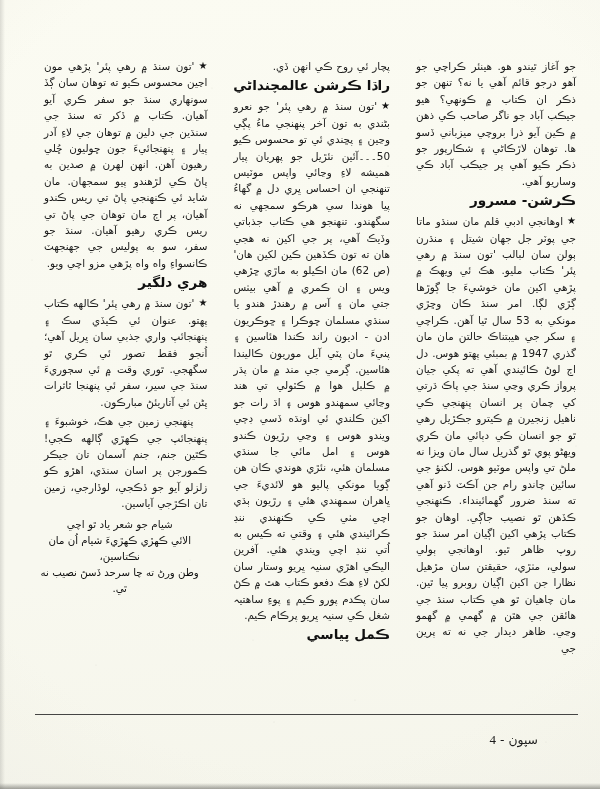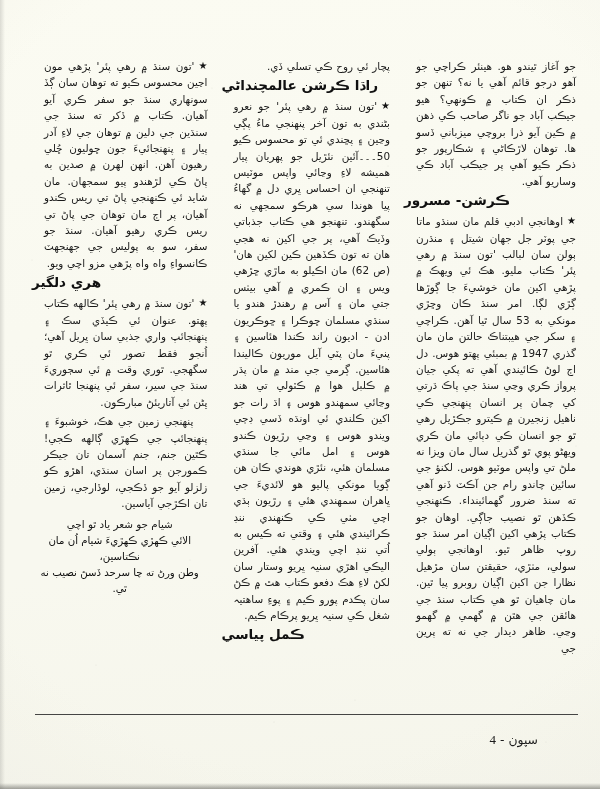"پچار ئي روح ڪي تسلي" p.para { text: تسلي -> انهن }
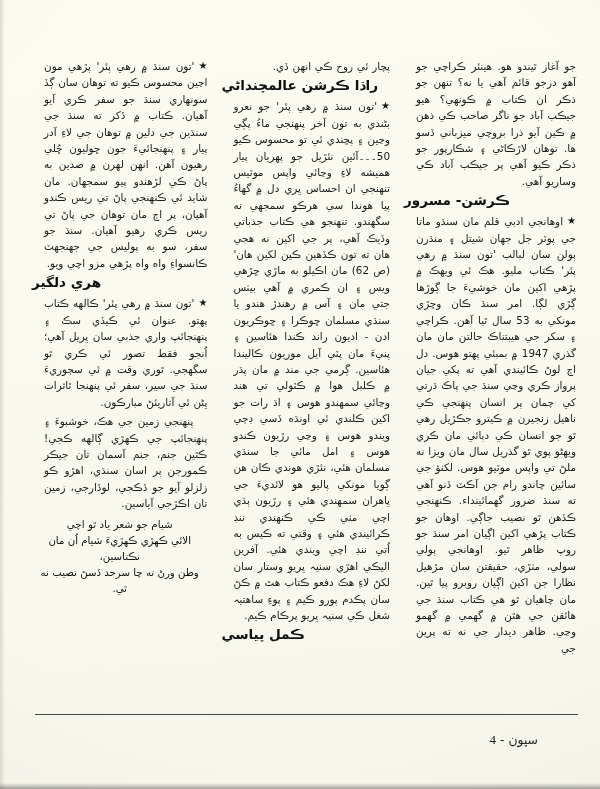"راڌا ڪرشن عالمچنداڻي" .signature.center { text-align: left -> right }
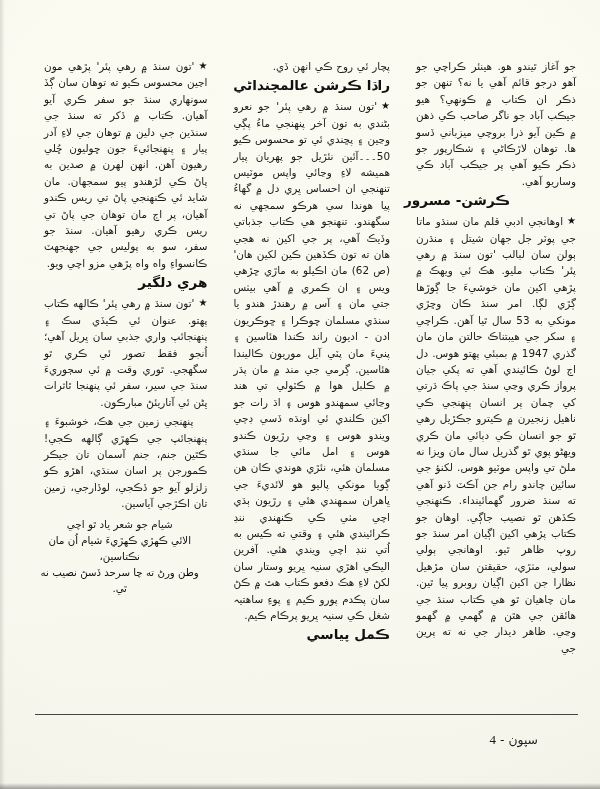"ڪرشن- مسرور" .signature.right { text-align: left -> right }
